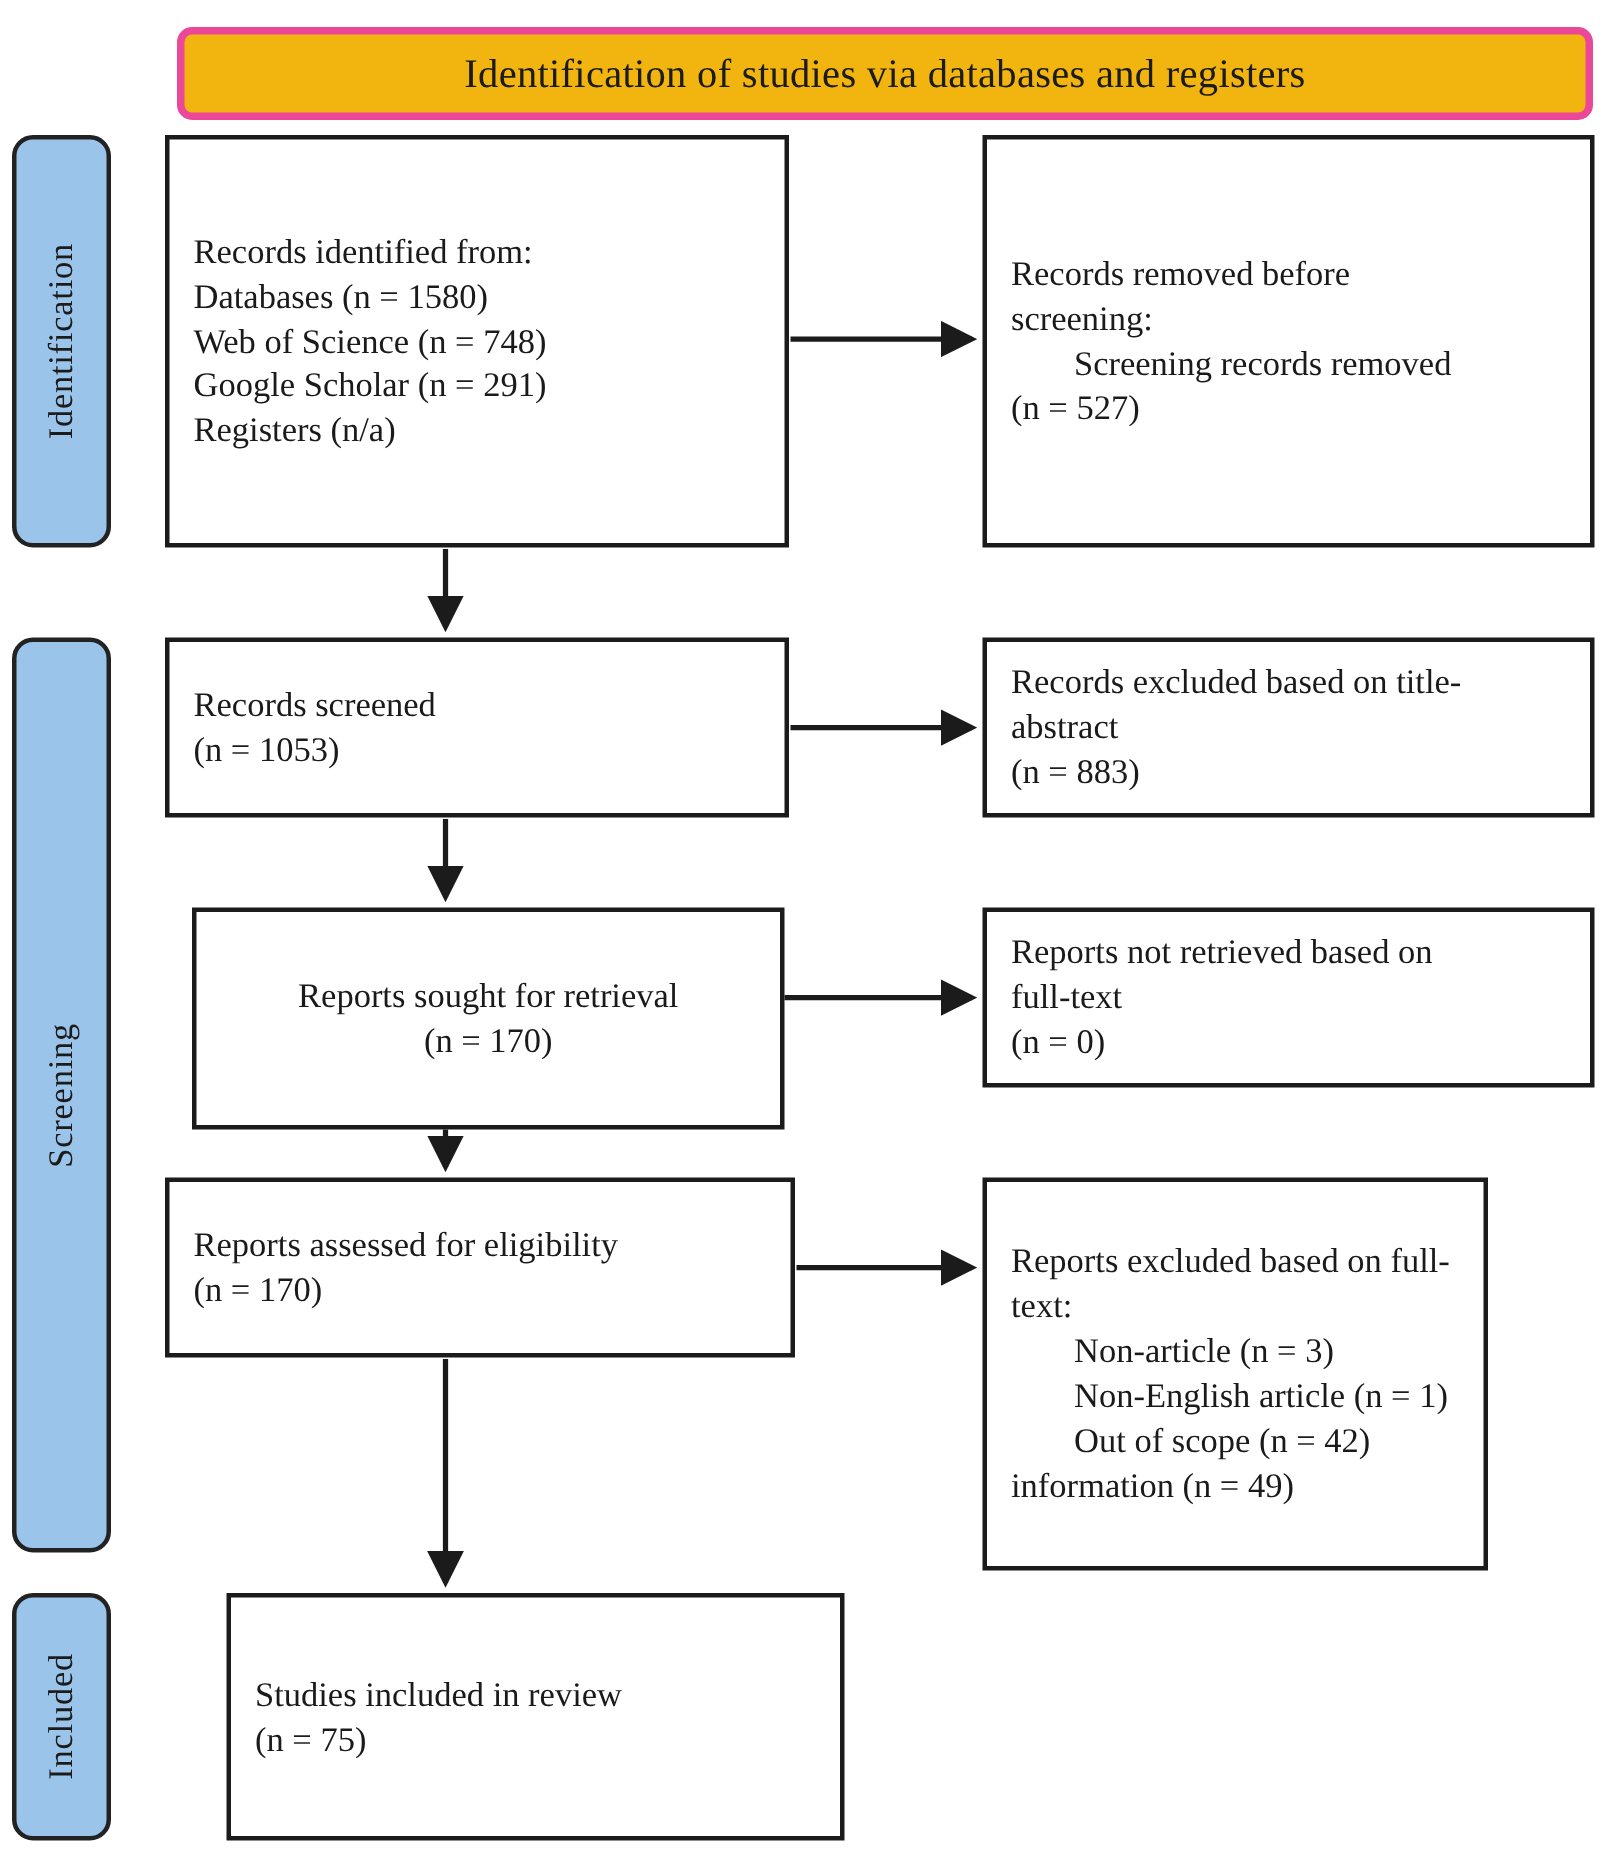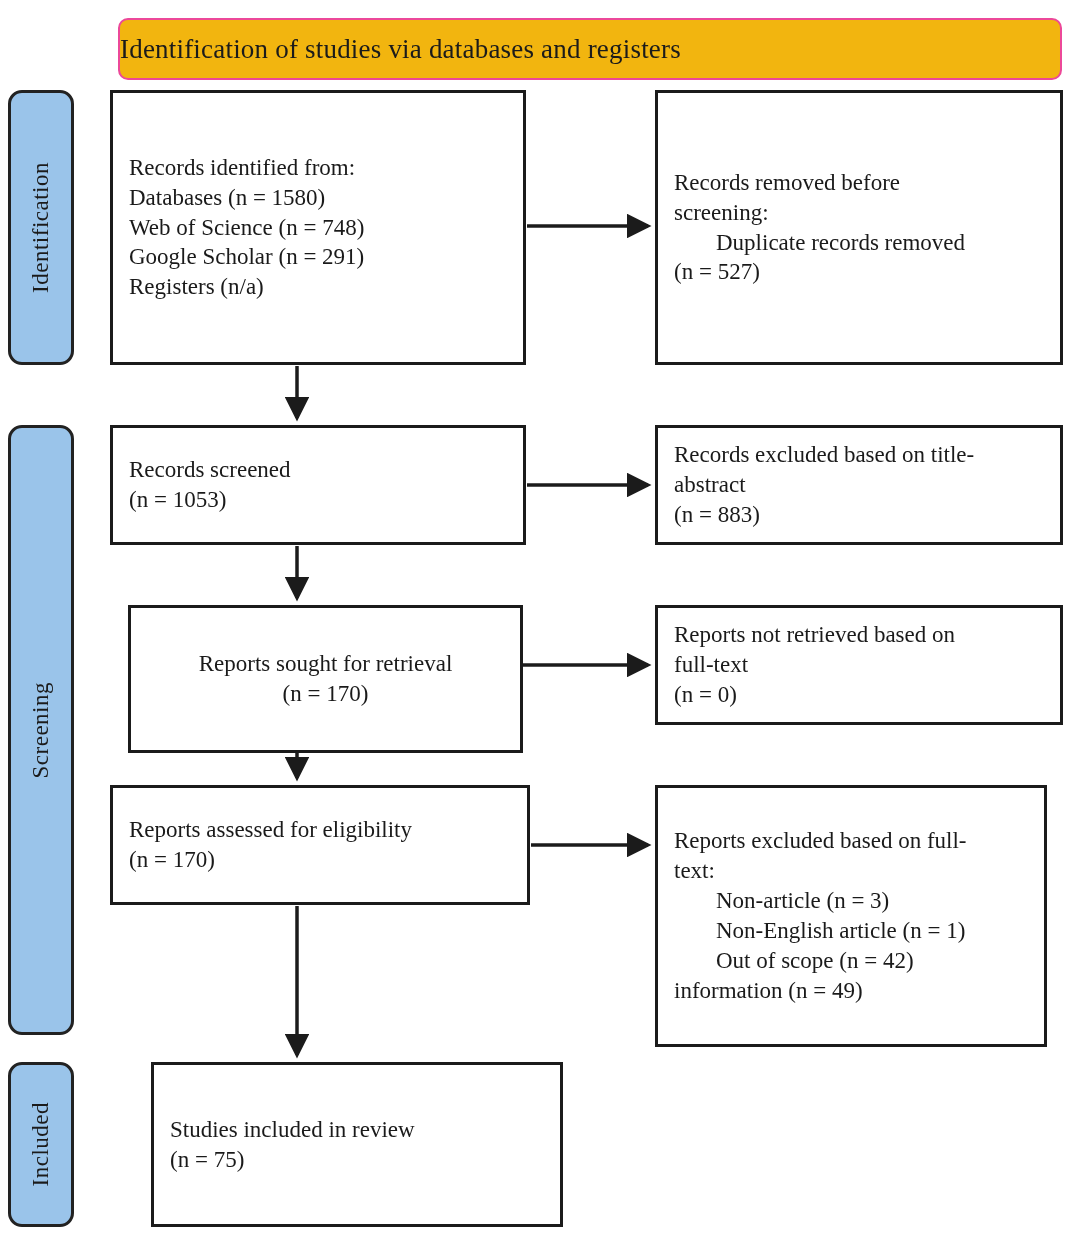"Identification of studies via databases" .header-banner { border: 2px solid #ec4899 -> 5px solid #ec4899; justify-content: none -> center }
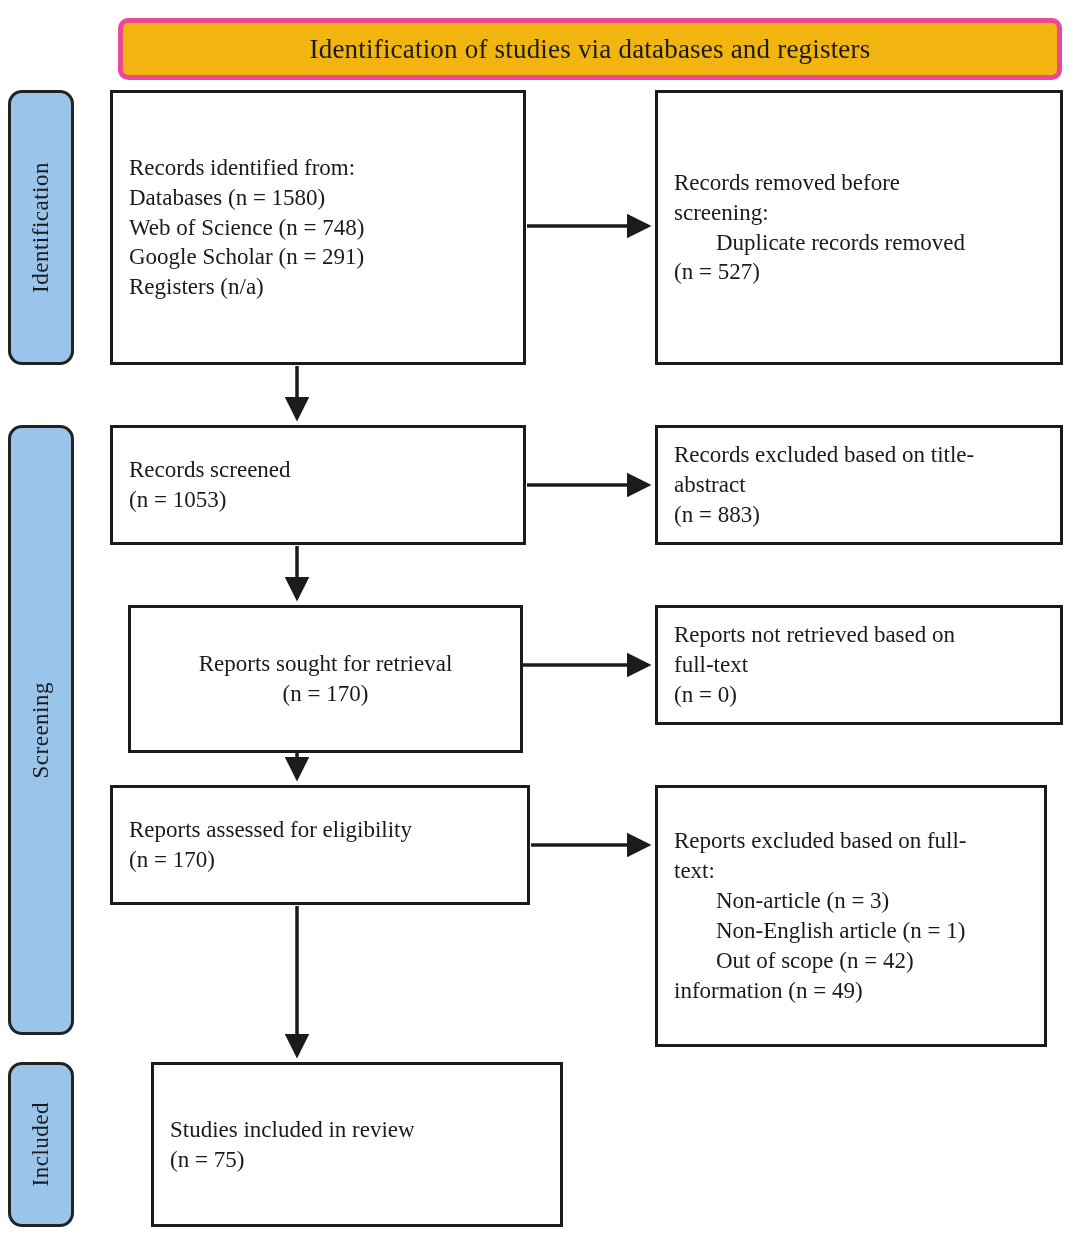"Duplicate records removed" div.line { text: Duplicate -> Screening }
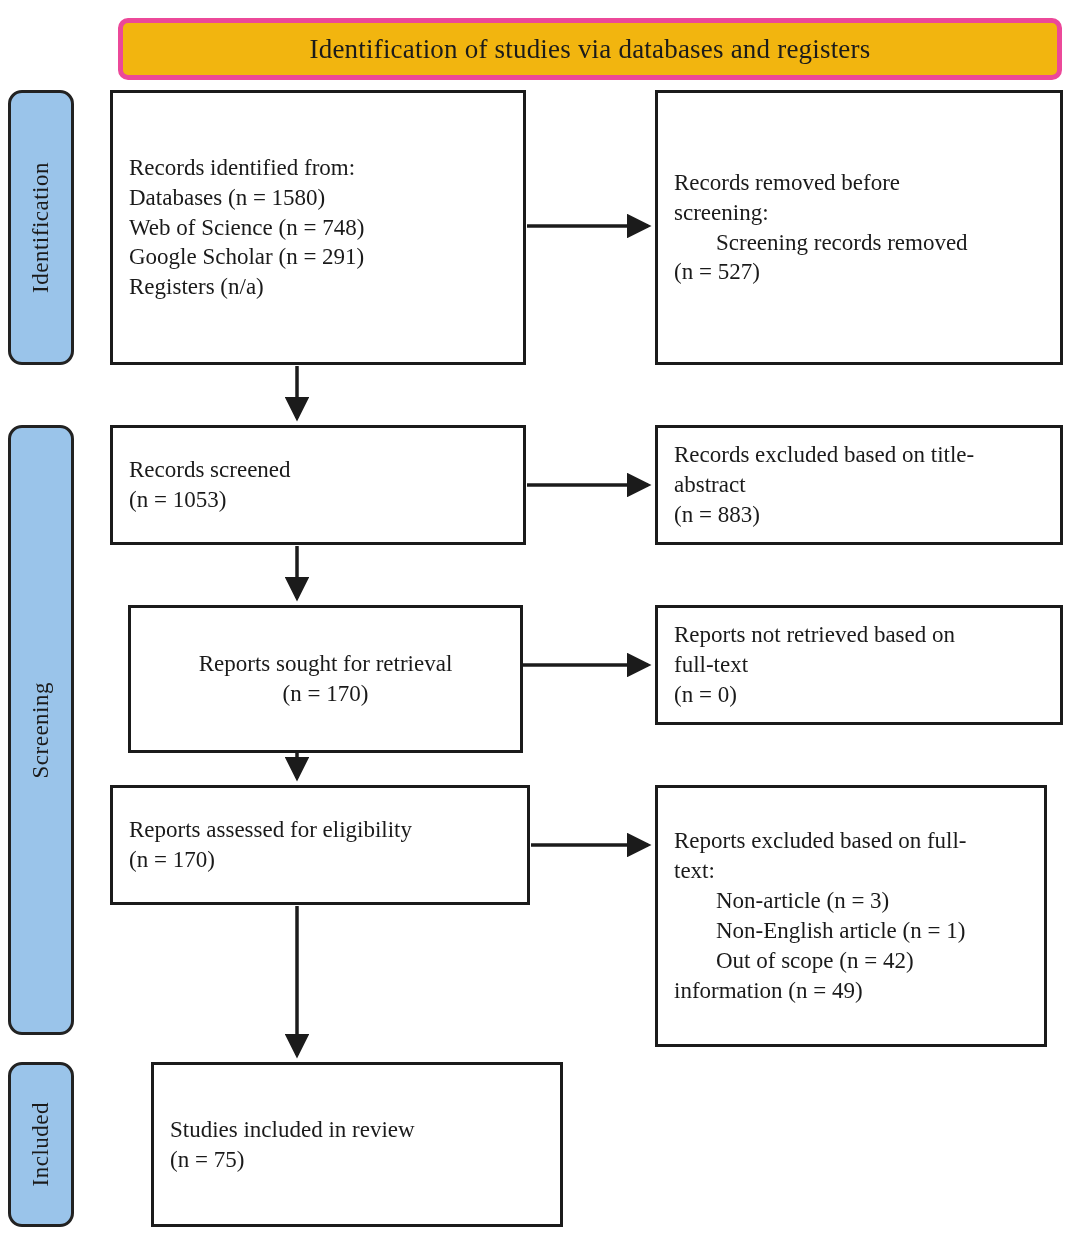"Reports excluded based on full-" #box-excluded-full { width: 392px -> 337px }
